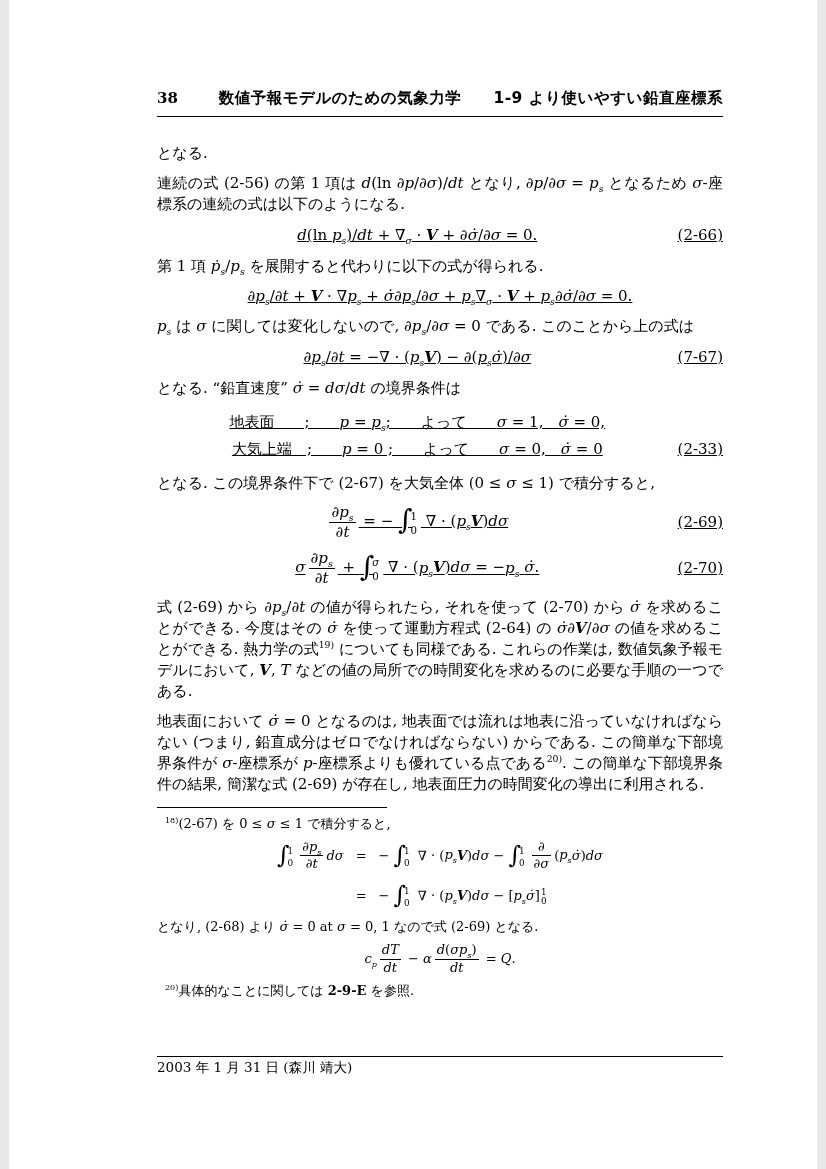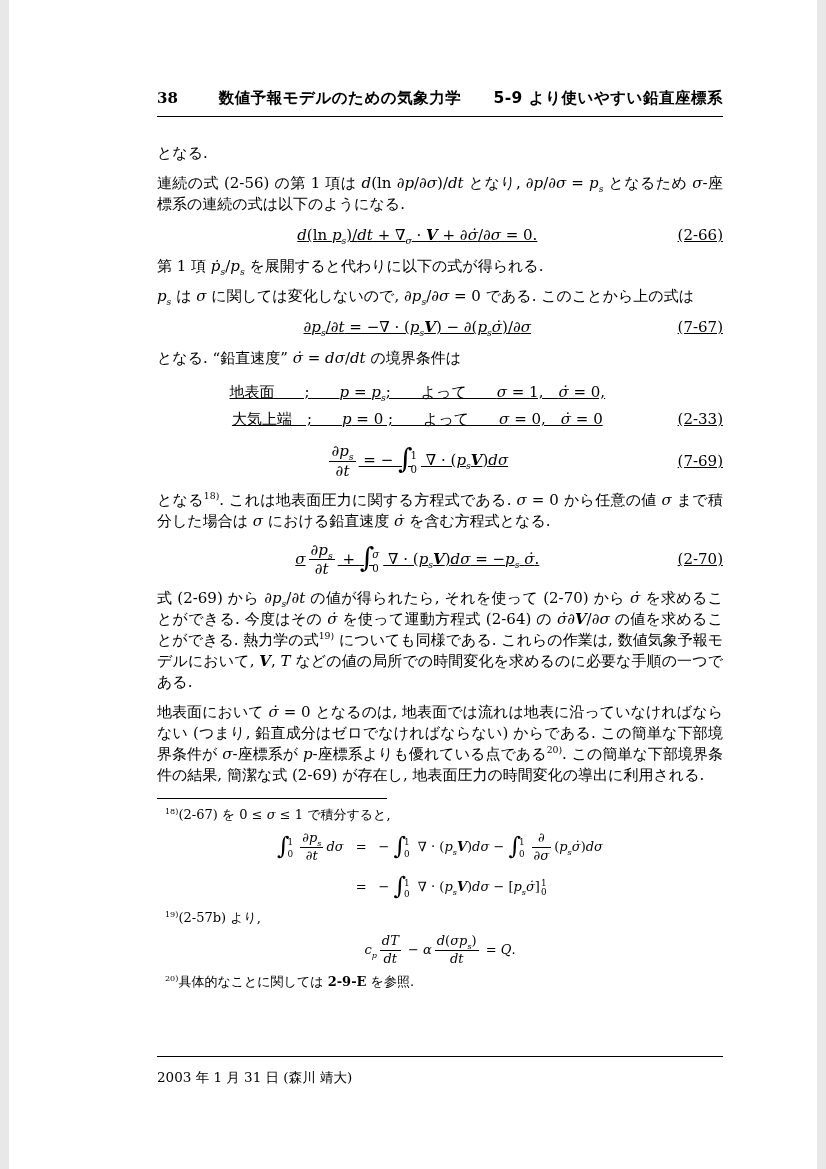"5-9 より使いやすい鉛直座標系" span.rtitle { text: 5-9 -> 1-9 }
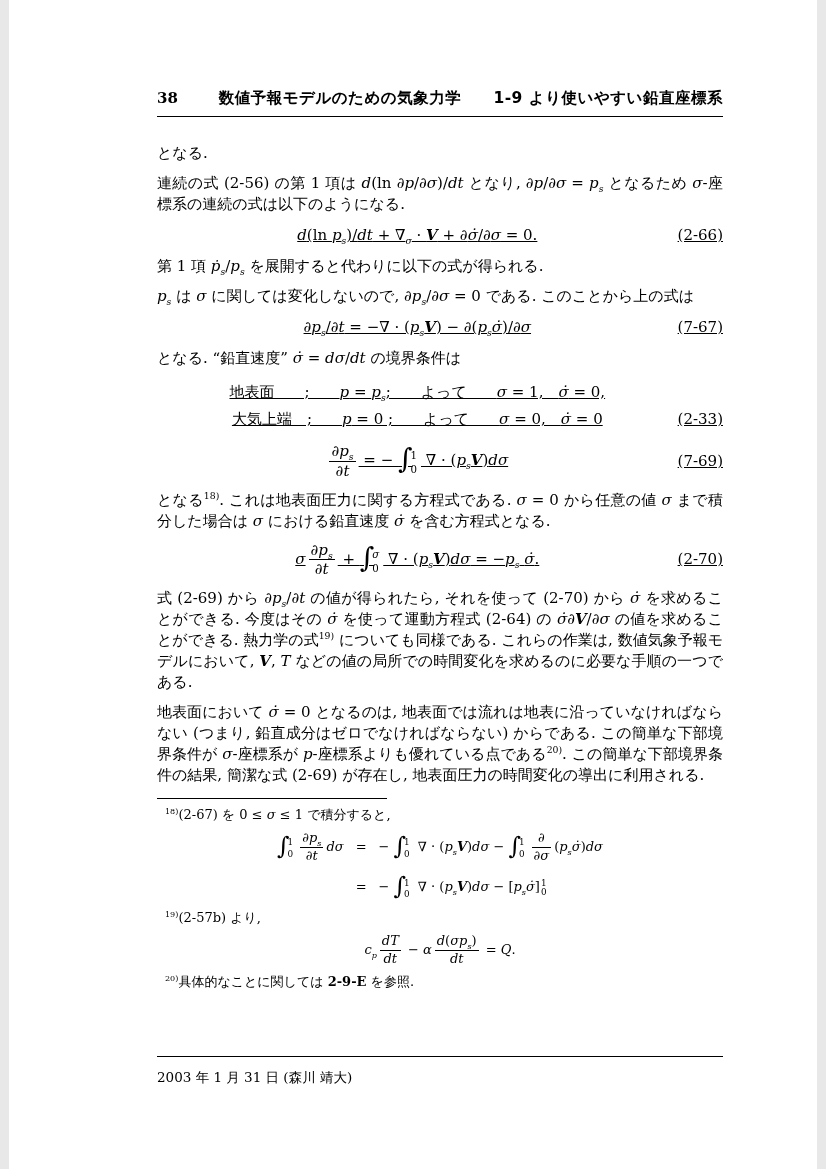"∂ps/∂t + V · ∇ps" div.eq { html: none -> <div> <span>∂<i>p<sub>s</sub></i>/∂<i>t</i> + <b><i>V</i></b> · ∇<i>p<sub>s</sub></i> + <i>σ̇</i>∂<i>p<sub>s</sub></i>/∂<i>σ</i> + <i>p<sub>s</sub></i>∇<sub><i>σ</i></sub> · <b><i>V</i></b> + <i>p<sub>s</sub></i>∂<i>σ̇</i>/∂<i>σ</i> = 0.</span> </div> }
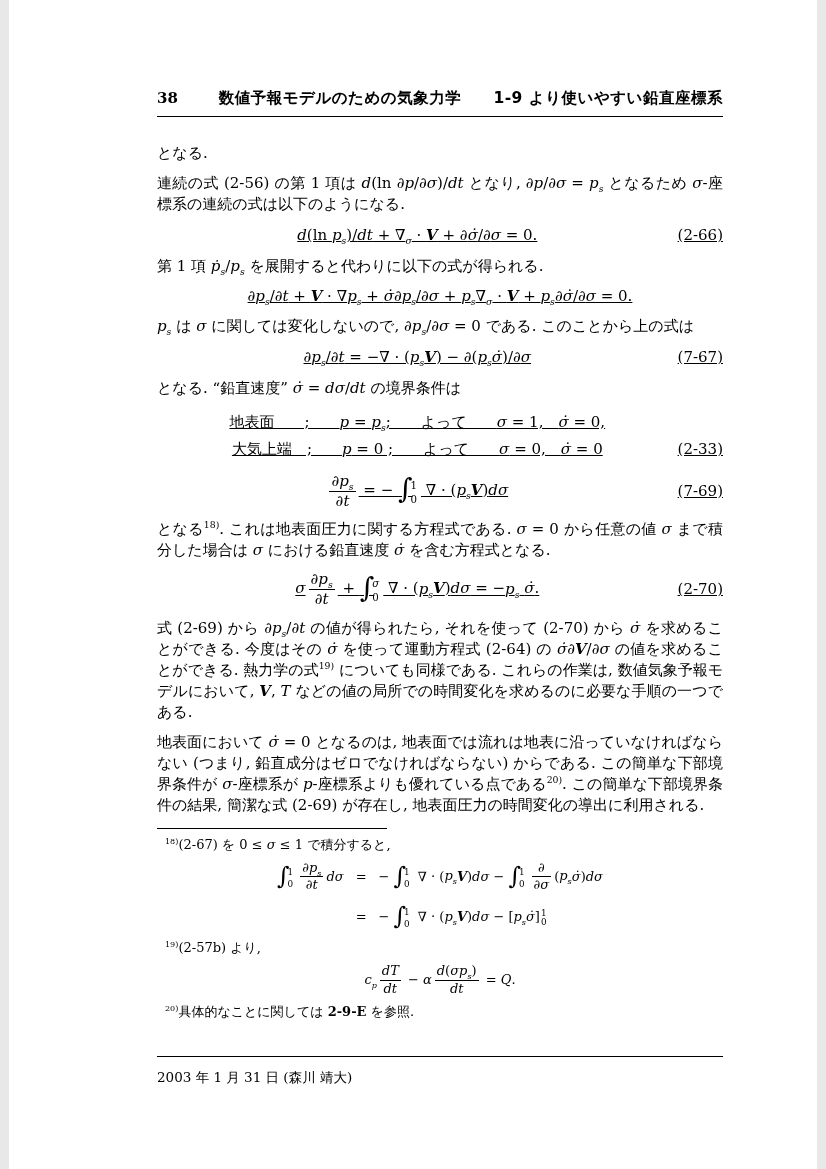"となる. この境界条件下で (2-67) を大気全体 (0" div.para { html: none -> <div>となる. この境界条件下で (2-67) を大気全体 (0 ≤ <i>σ</i> ≤ 1) で積分すると,</div> }
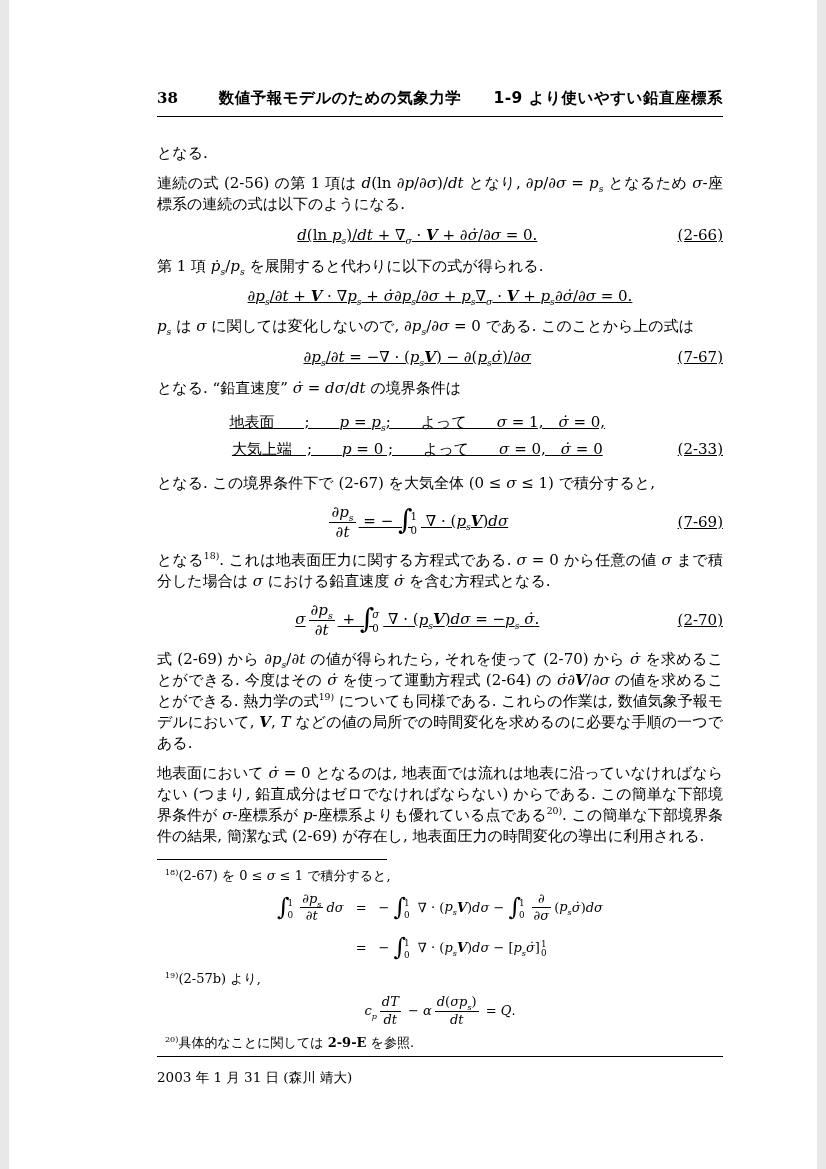"(7-69)" span.eqn { text: 7-69 -> 2-69 }
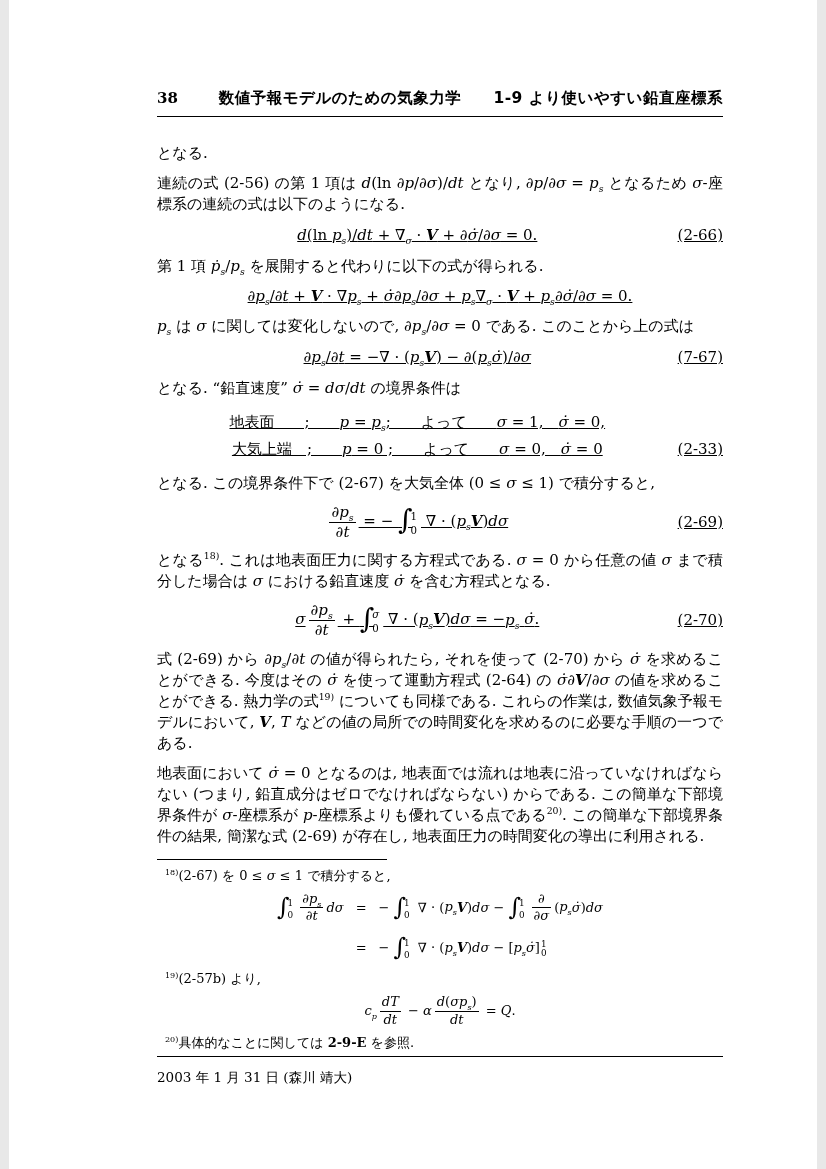"となる18). これは地表面圧力に関する方程式である. σ = 0" div.para { html: <div>となる<sup>18)</sup>. これは地表面圧力に関する方程式である. <i>σ</i> = 0 から任意の値 <i>σ</i> まで積分した場合は <i>σ</i> における鉛直速度 <i>σ̇</i> を含む方程式となる.</div> -> none }
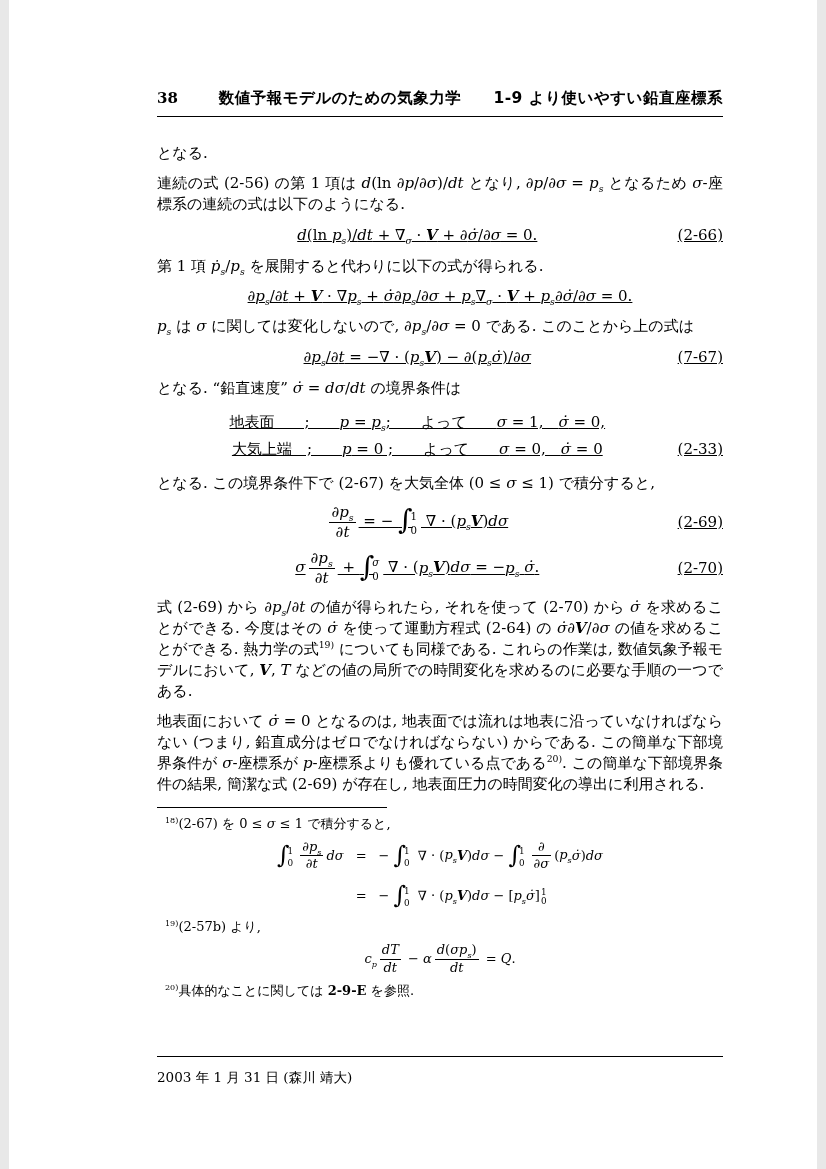"となり, (2-68) より σ̇ =" div.fn { html: none -> <div>となり, (2-68) より <i>σ̇</i> = 0 at <i>σ</i> = 0, 1 なので式 (2-69) となる.</div> }
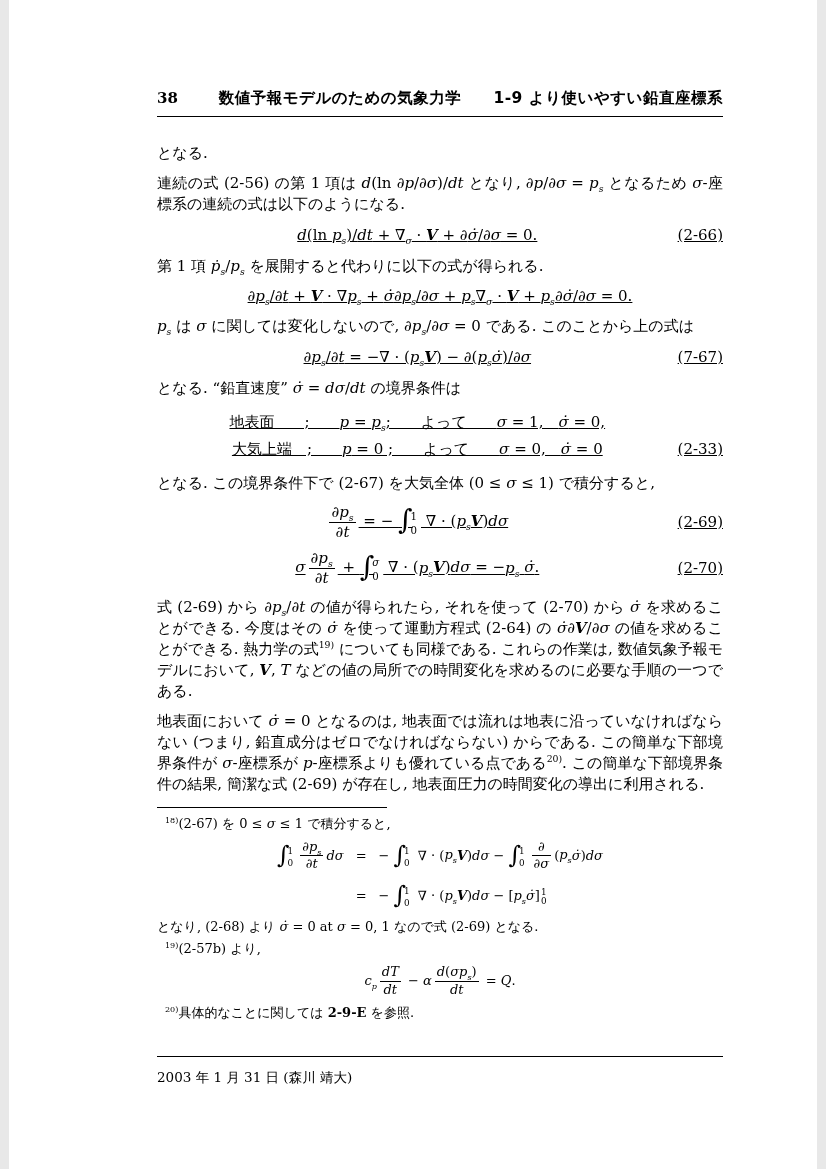"19)(2-57b) より," div.fn { html: <div><span></span><span><sup>19)</sup>(2-57b) より,</span></div> -> none }
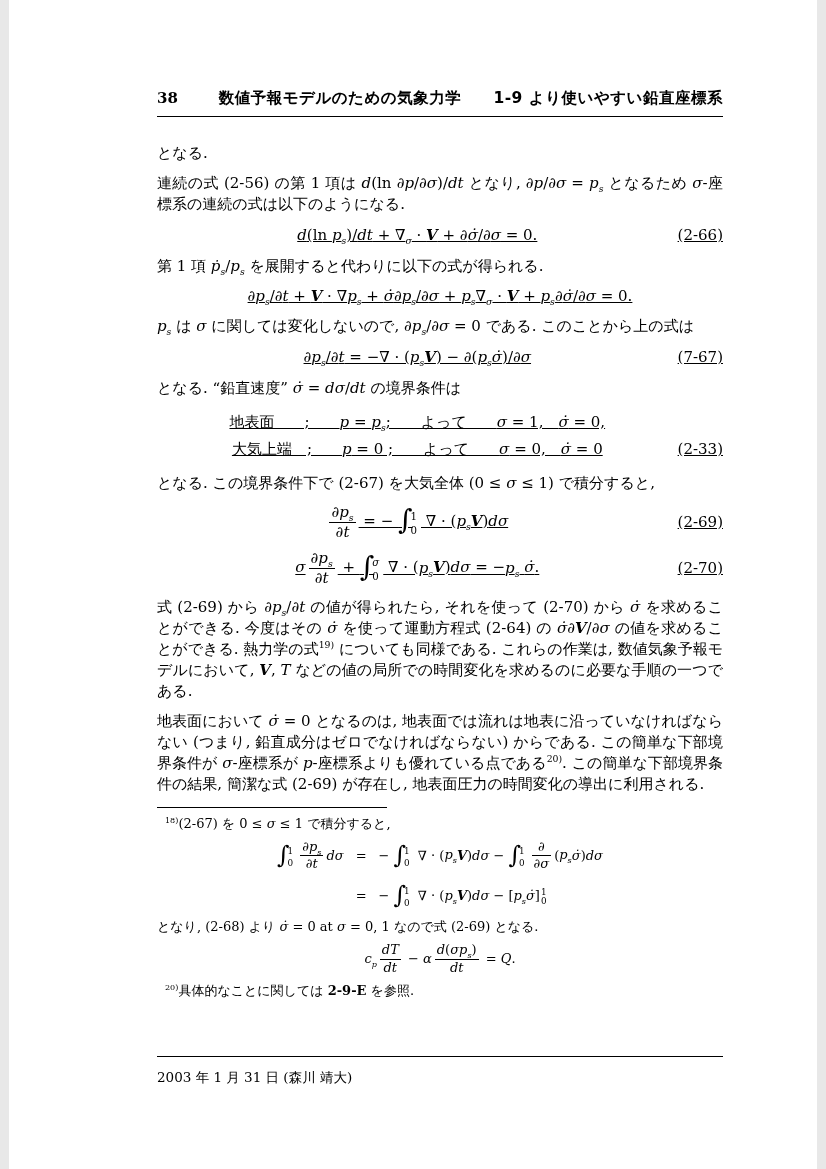"2003 年 1 月 31" .footer { padding-top: 10px -> none }
